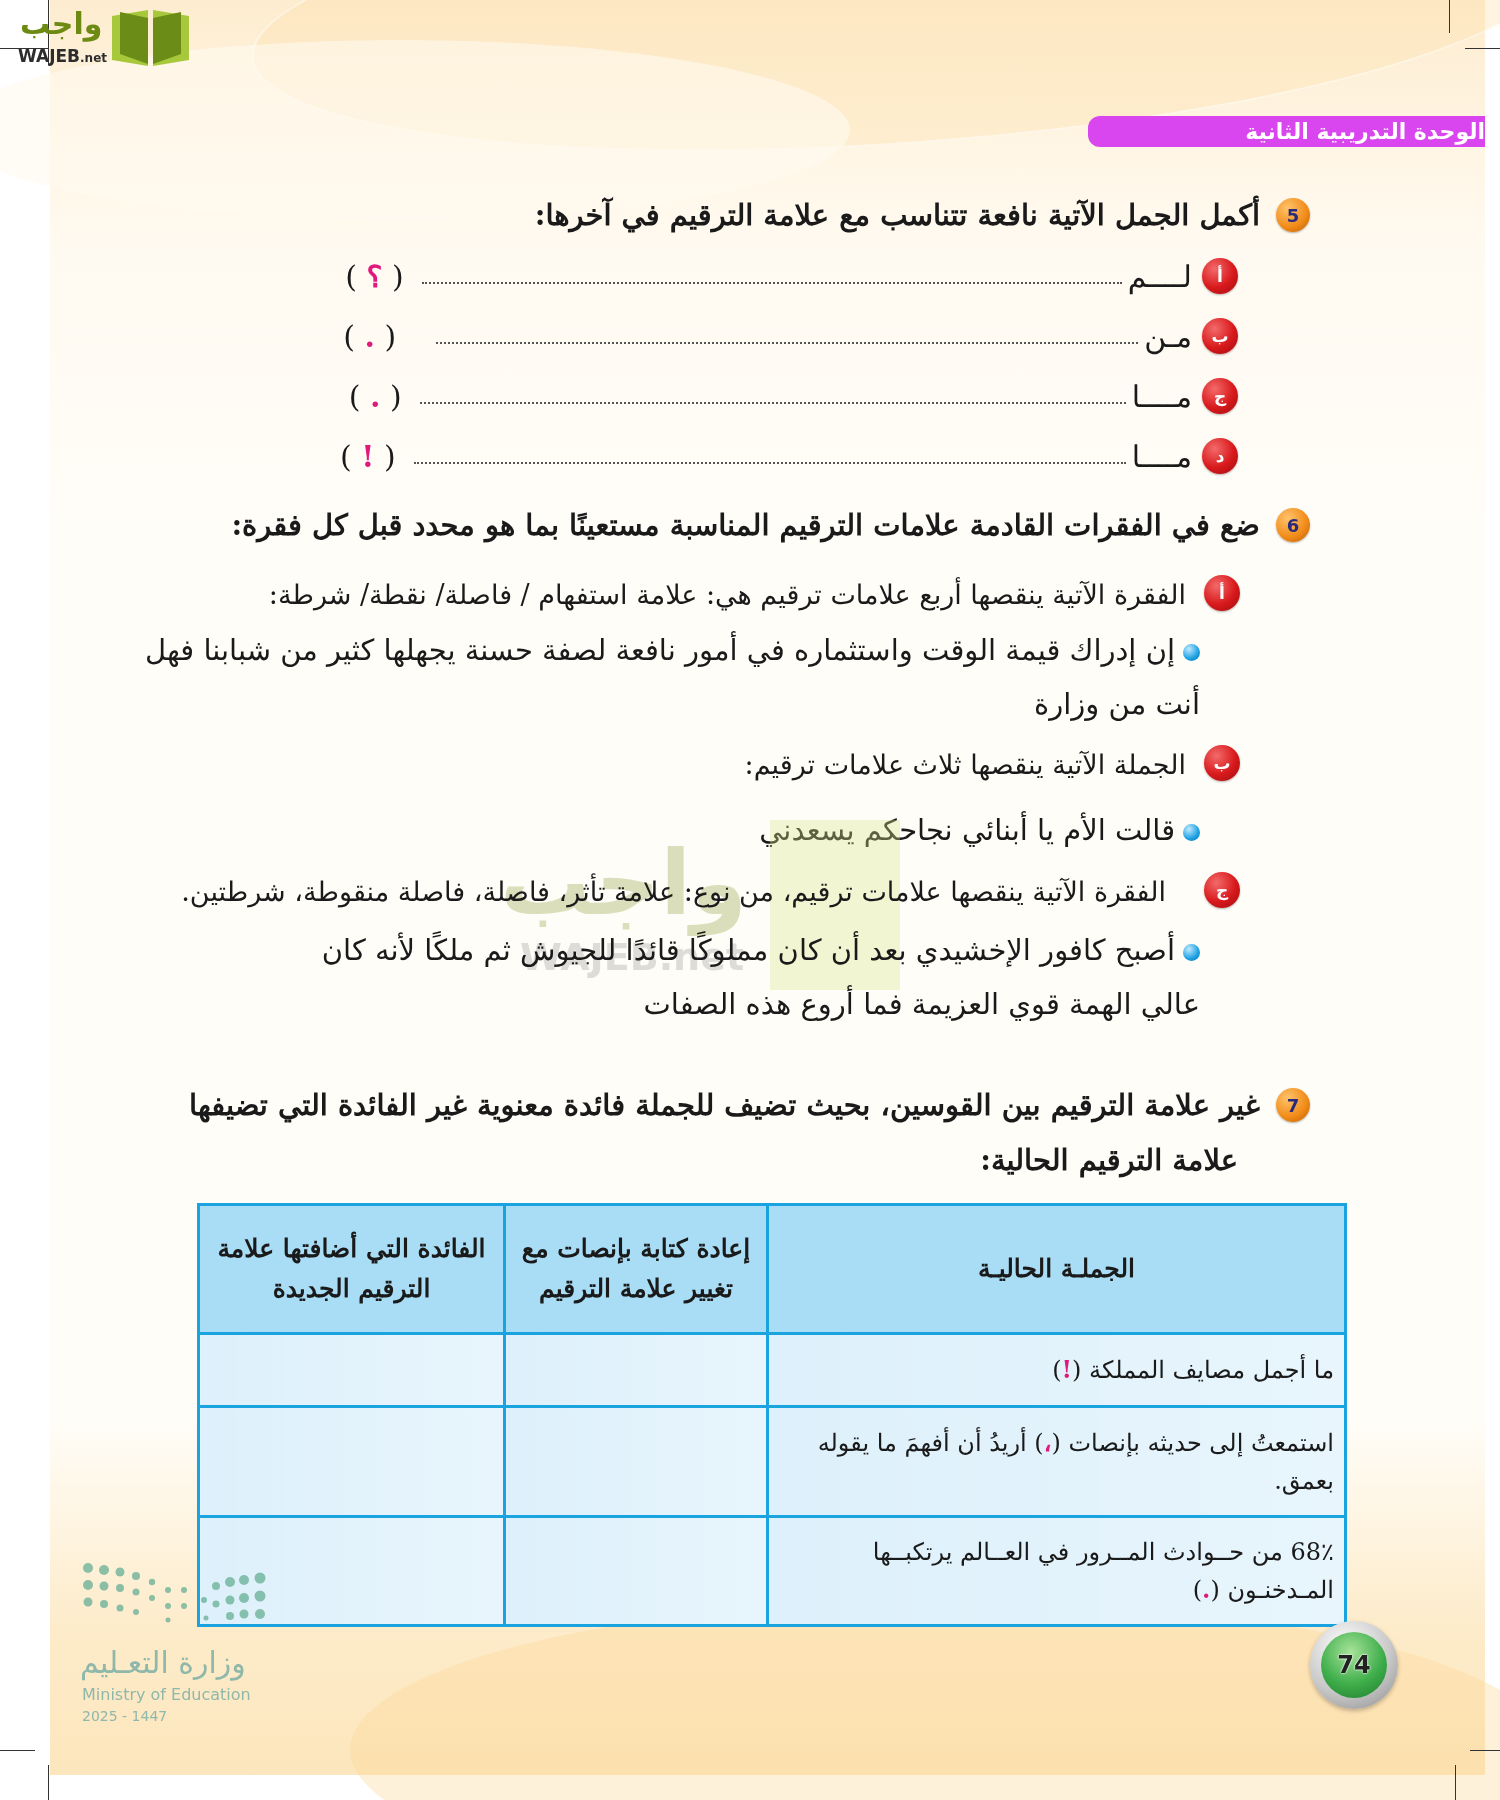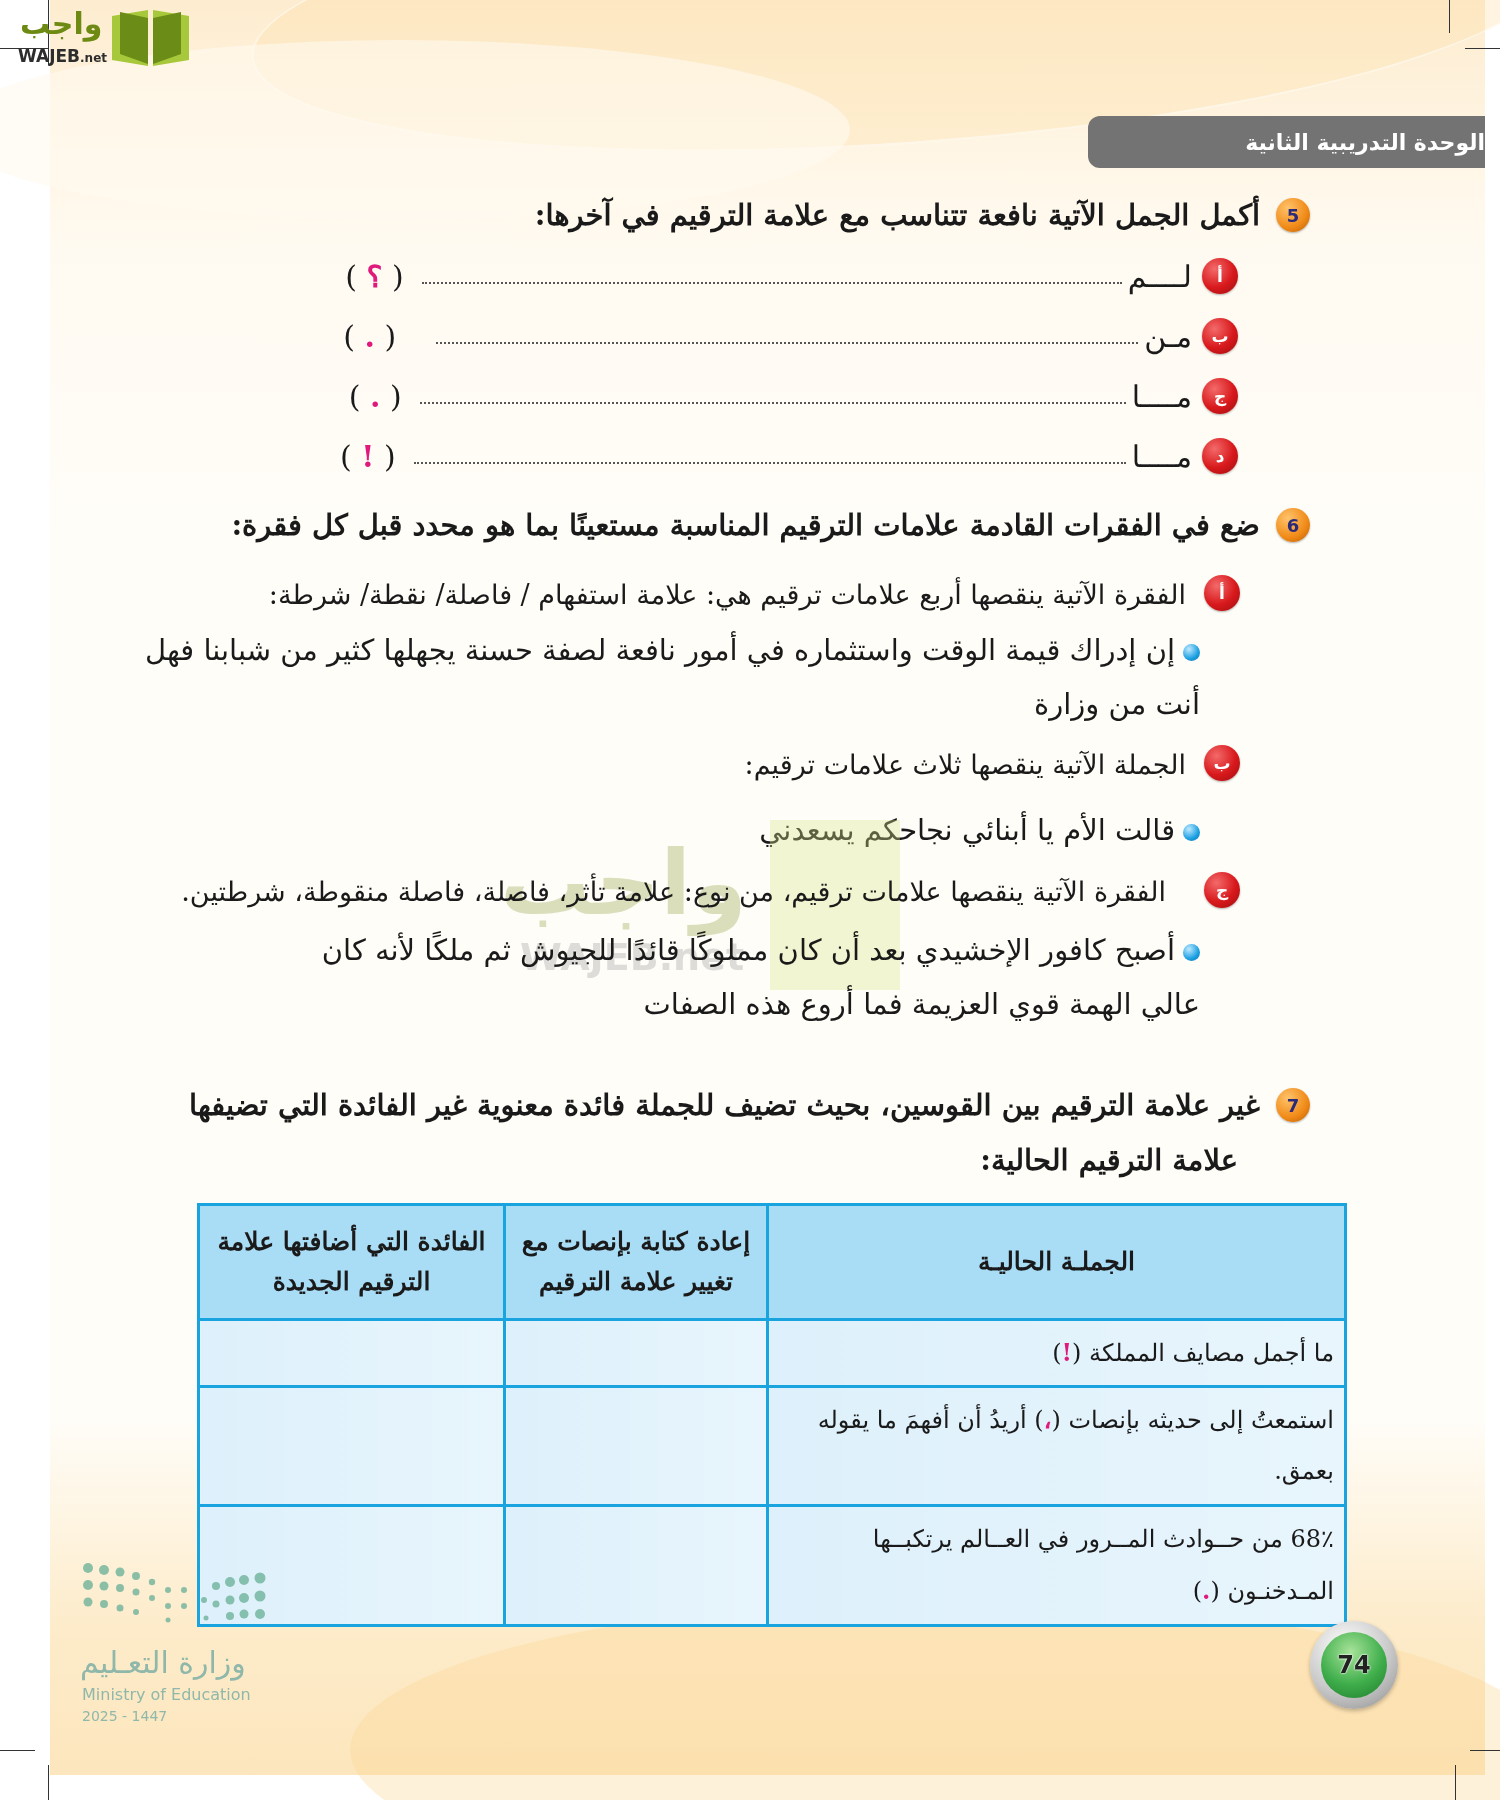"الوحدة التدريبية الثانية" .unit-banner { background: #737373 -> #d946ef; height: 52px -> 31px }
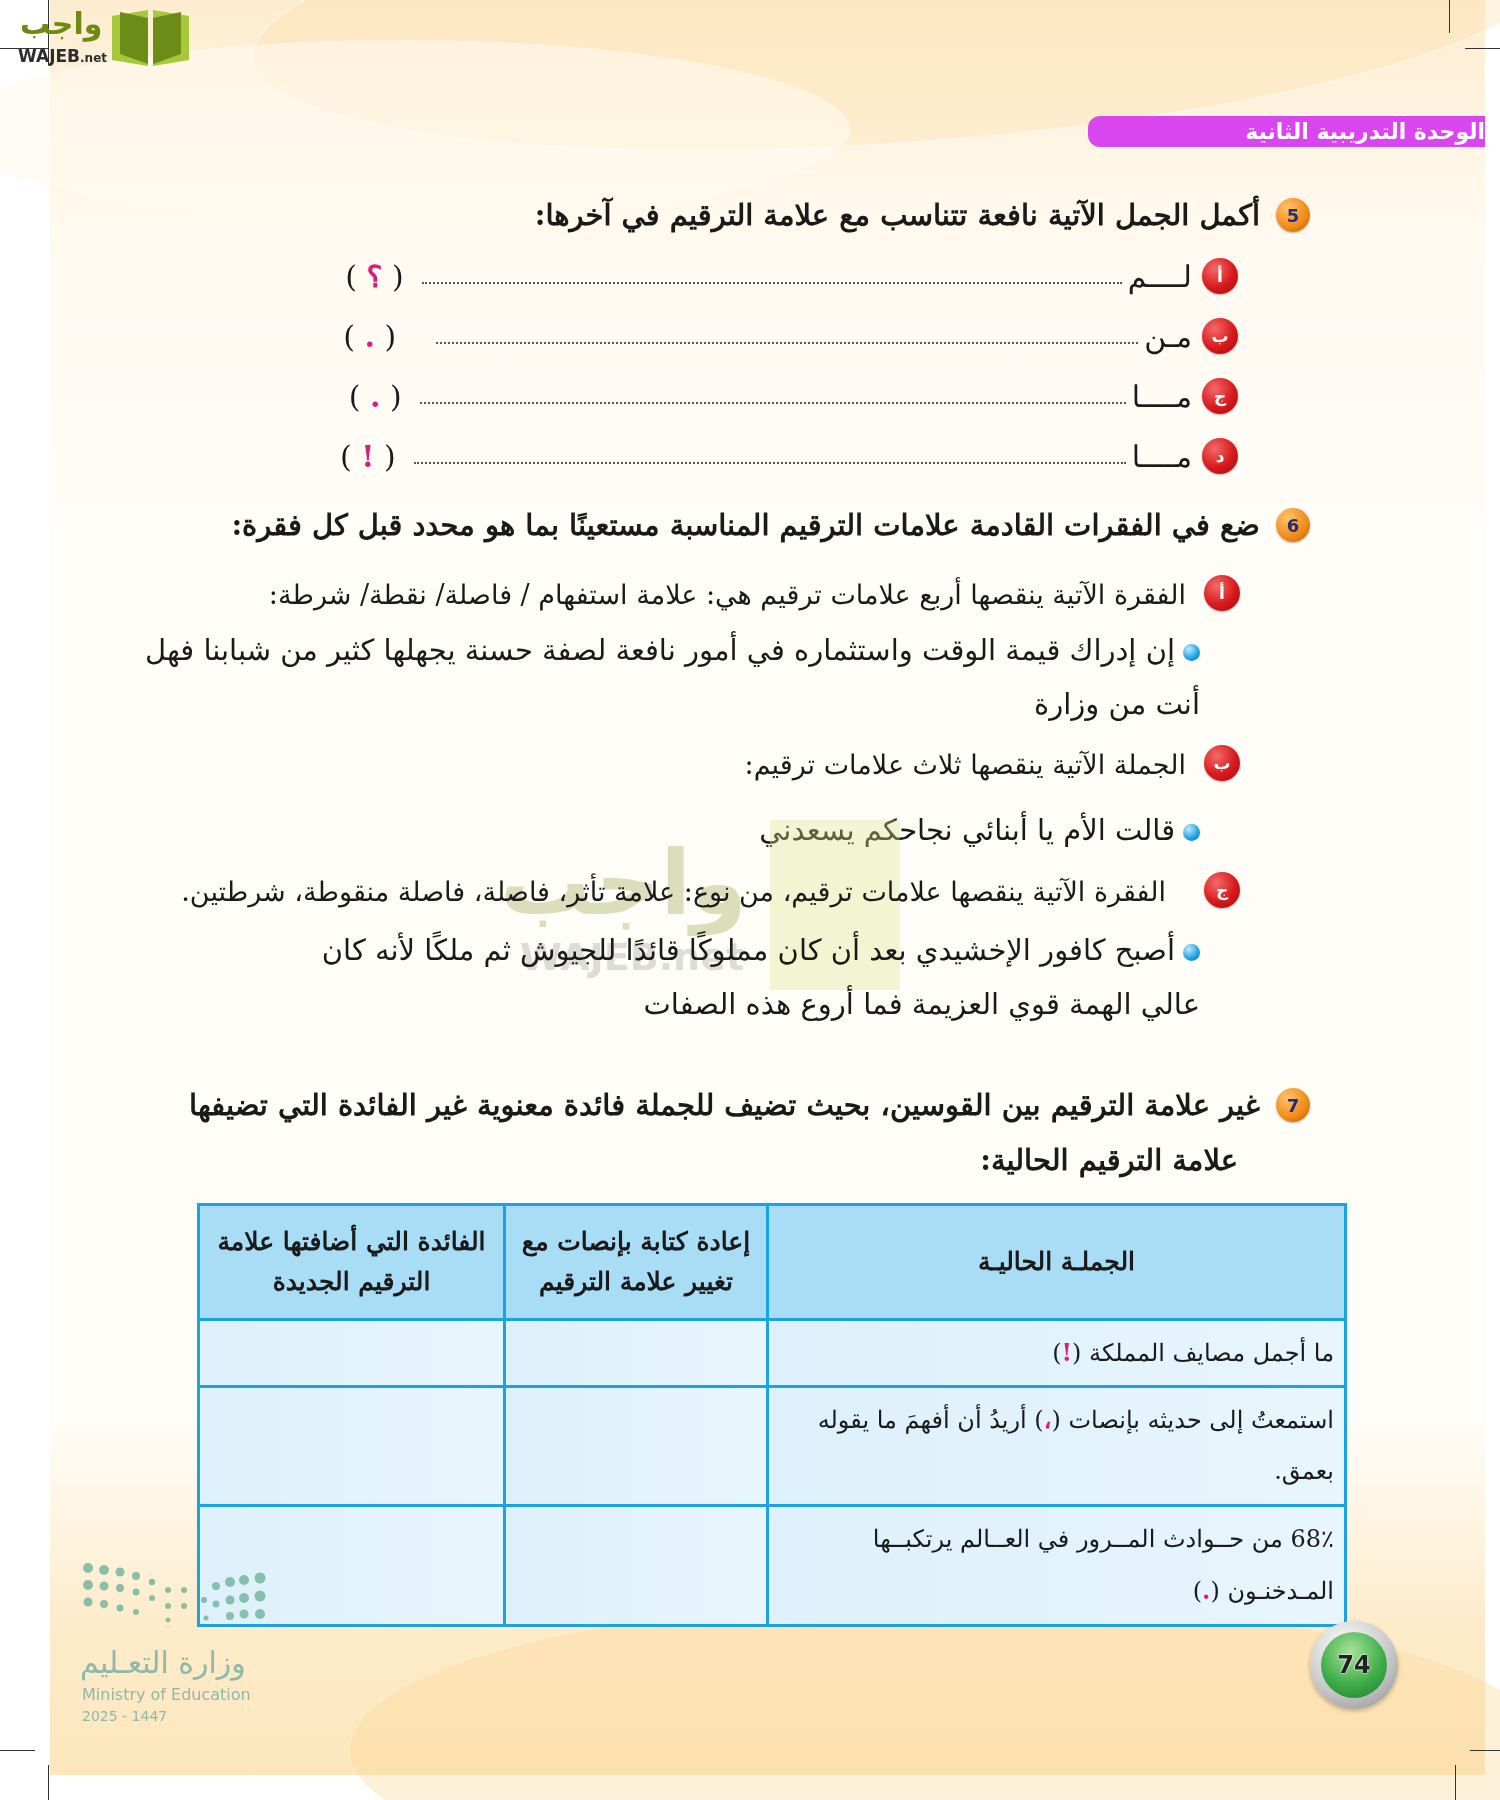"ما أجمل مصايف المملكة (!)" table.grid td { line-height: 51px -> 38px }
